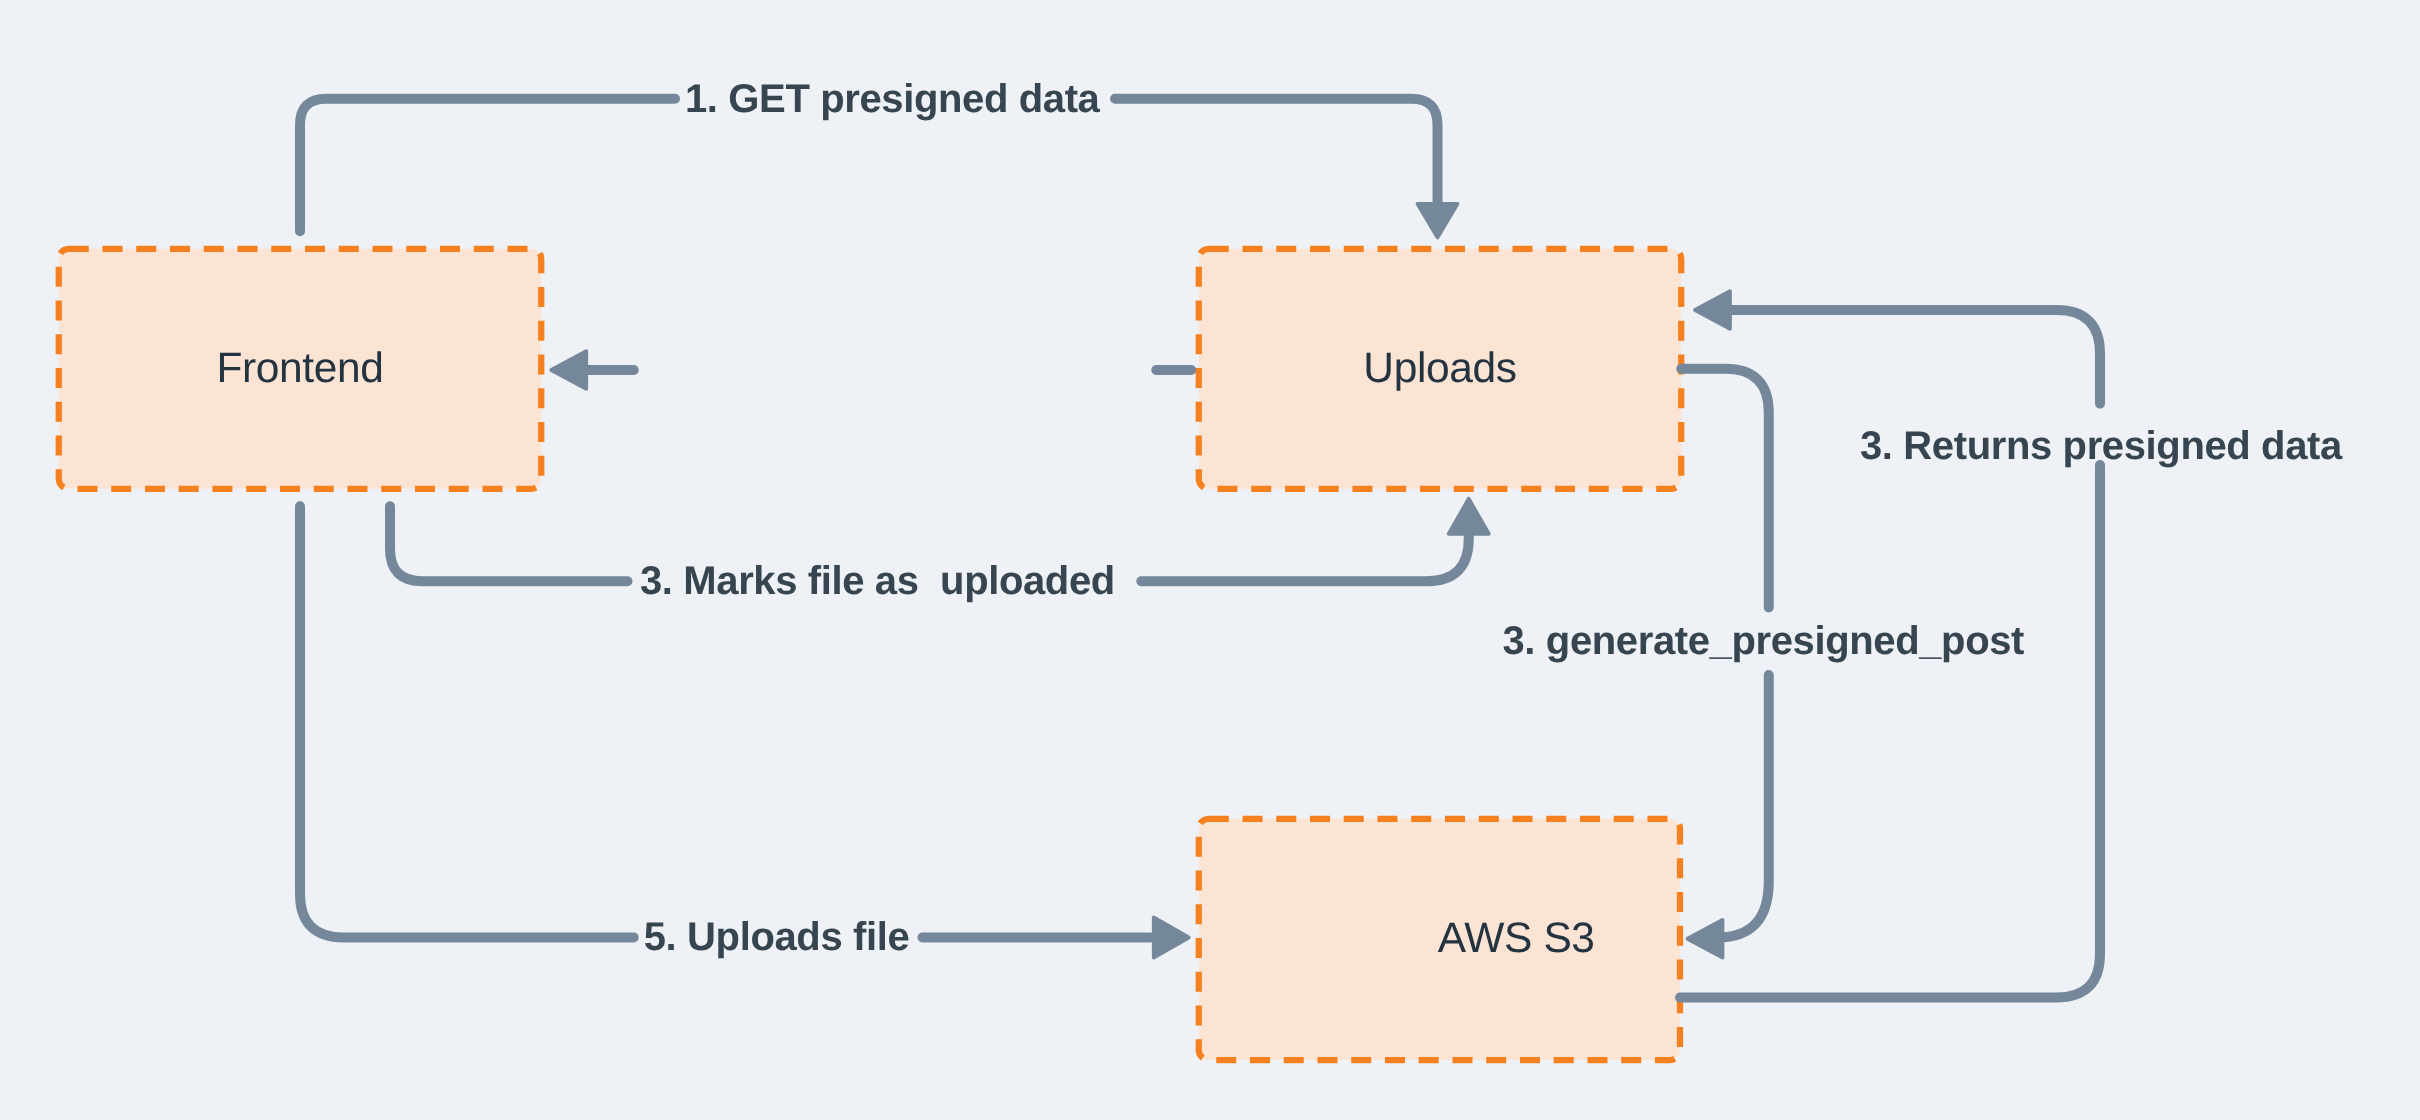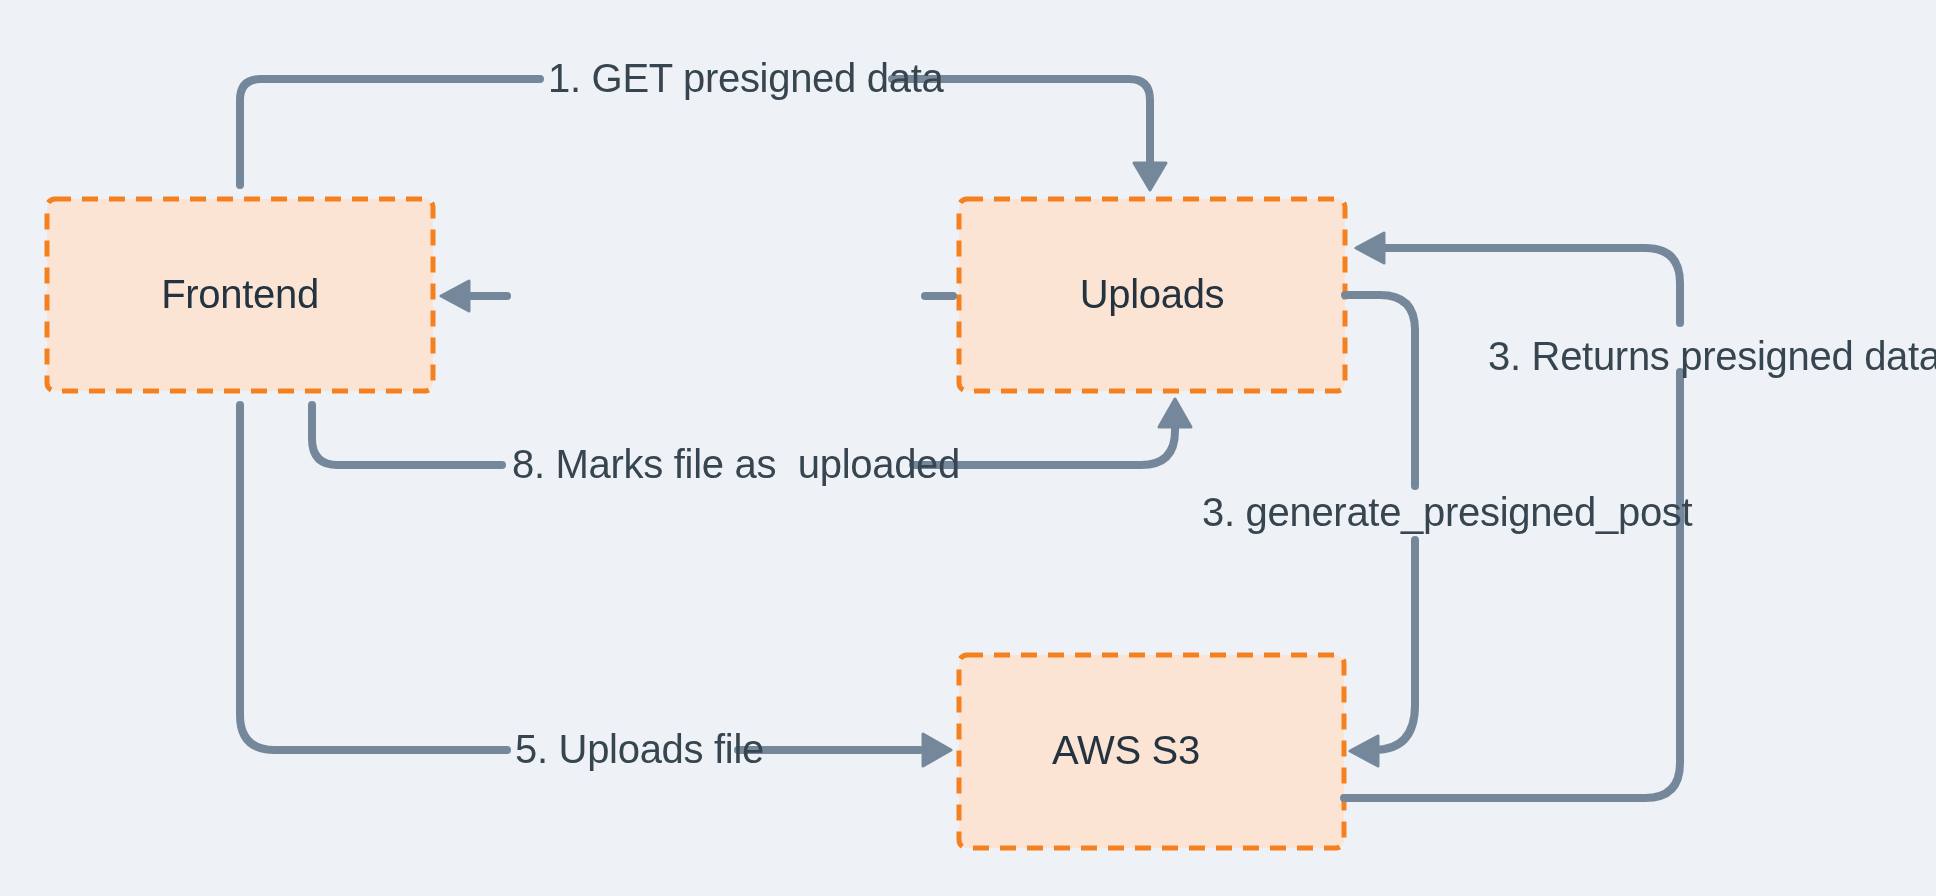"1. GET presigned data" .label { font-size: 40px -> 32px; font-weight: none -> bold }
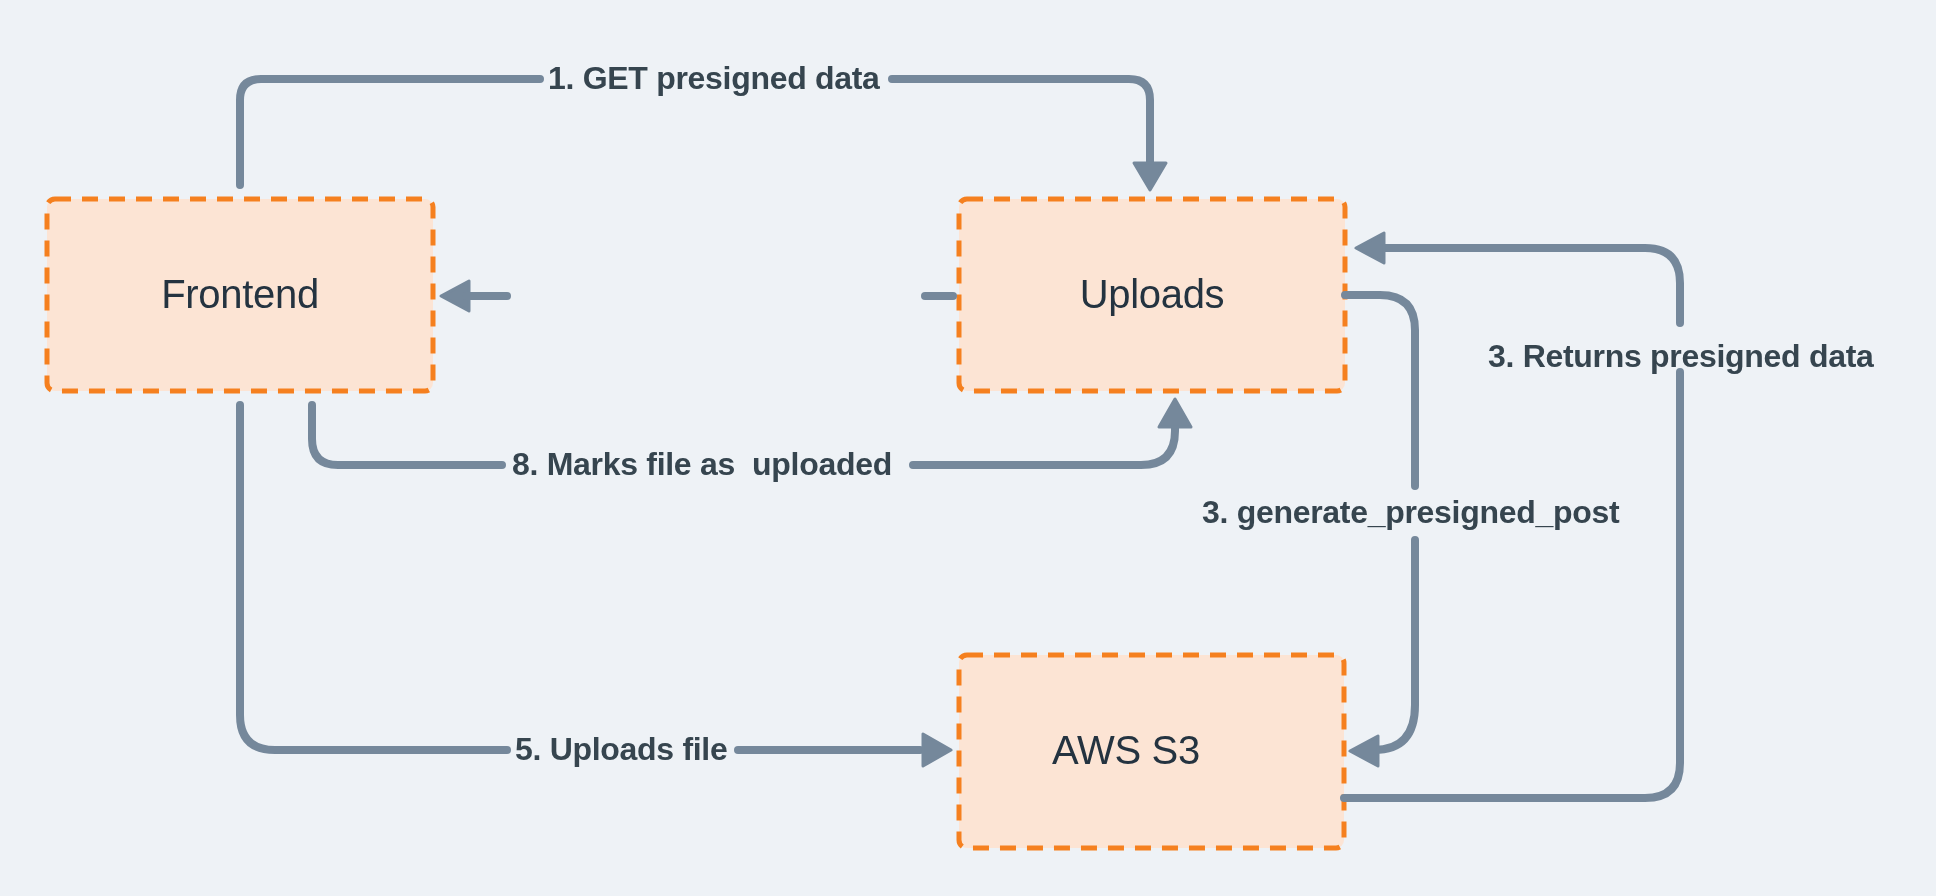"Frontend" .node-label { font-size: 40px -> 34px }
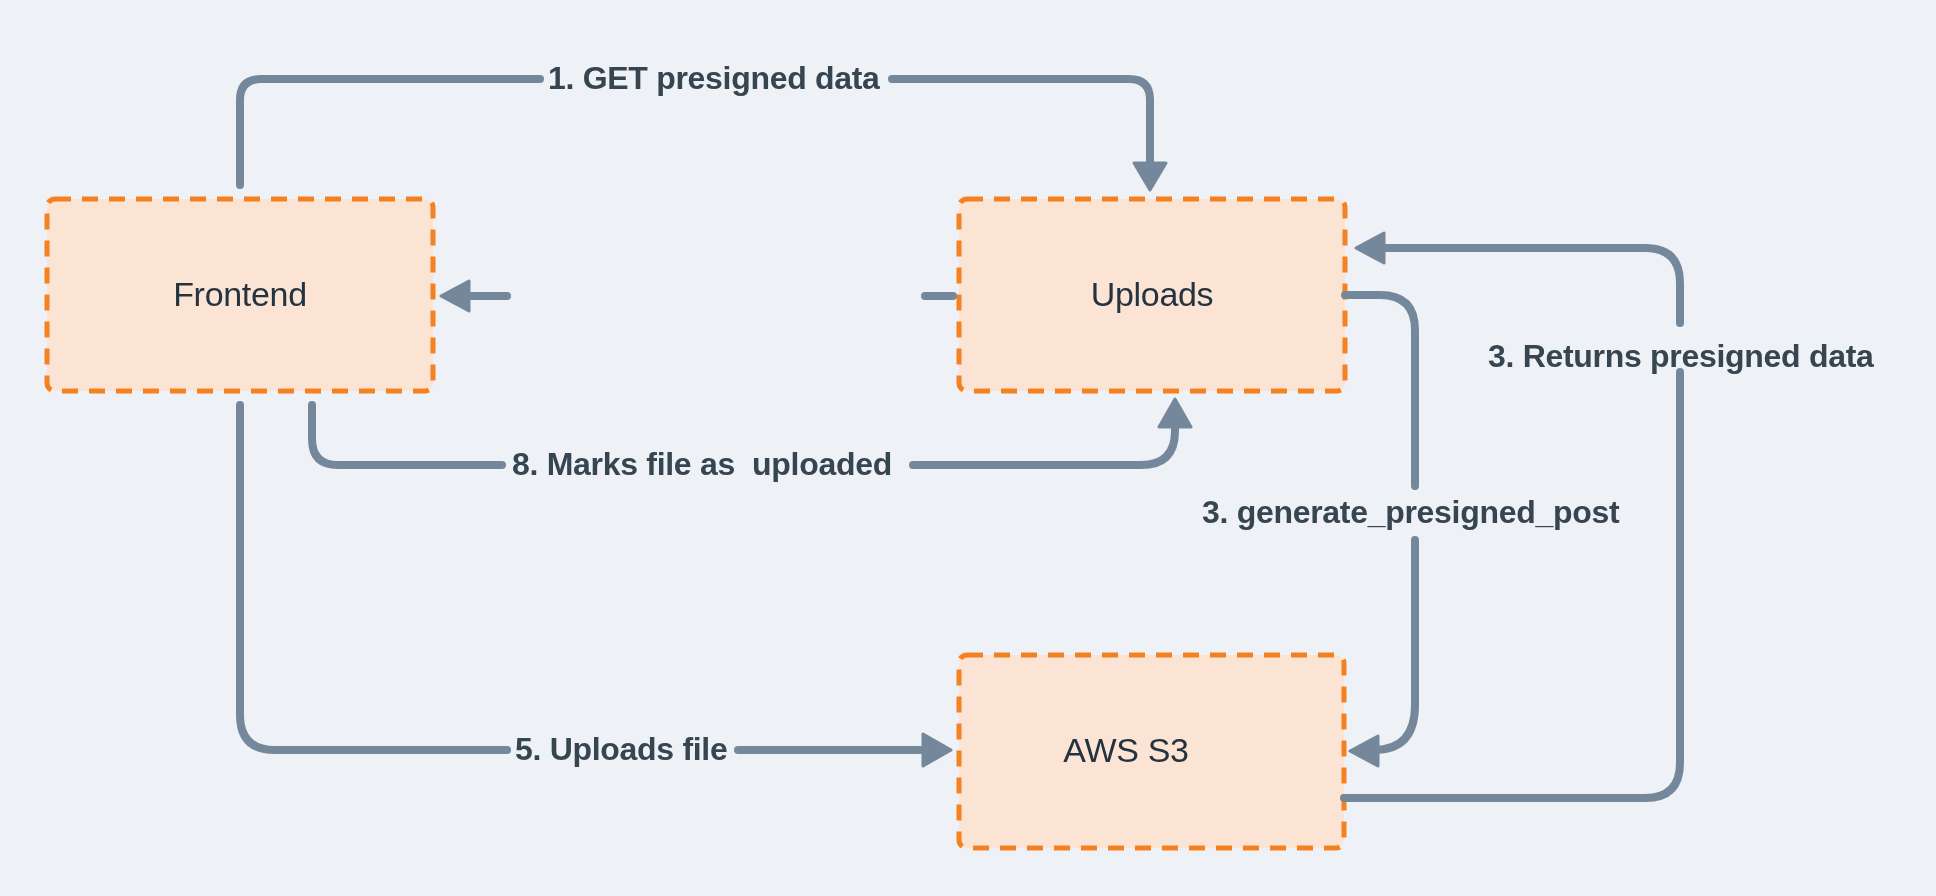"8. Marks file as uploaded" div.label { text: 8 -> 3 }
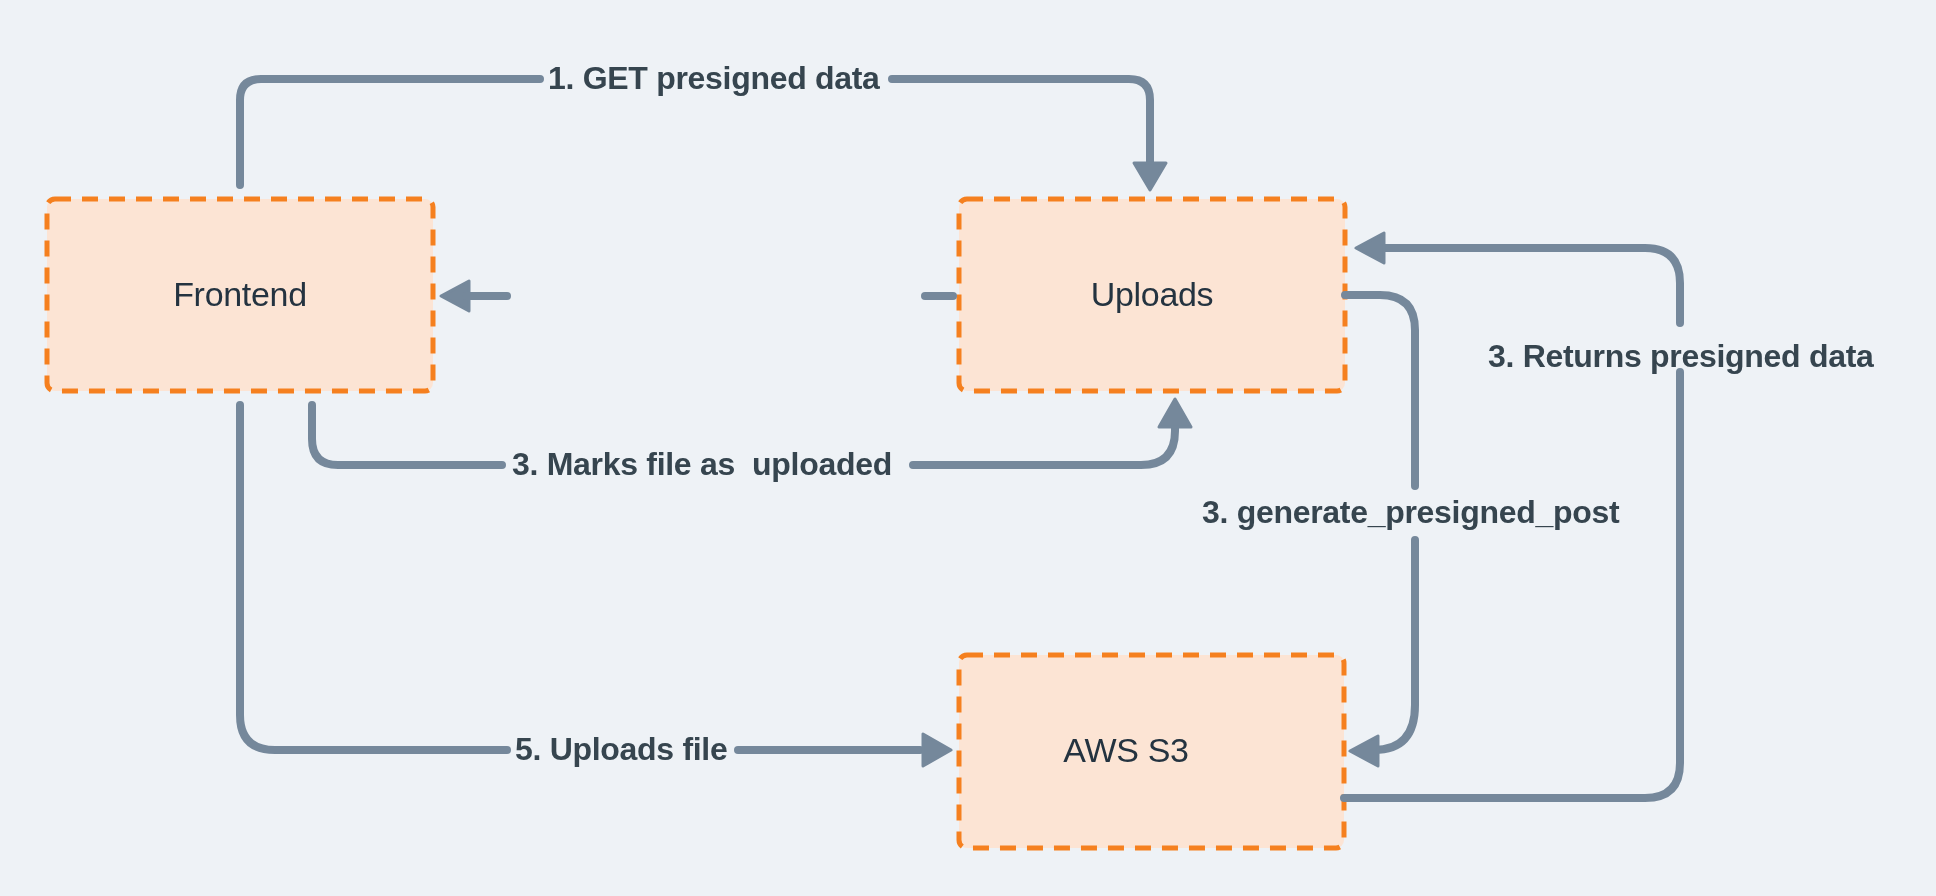"AWS S3" div.node-label { left: 1126px -> 1213px }
